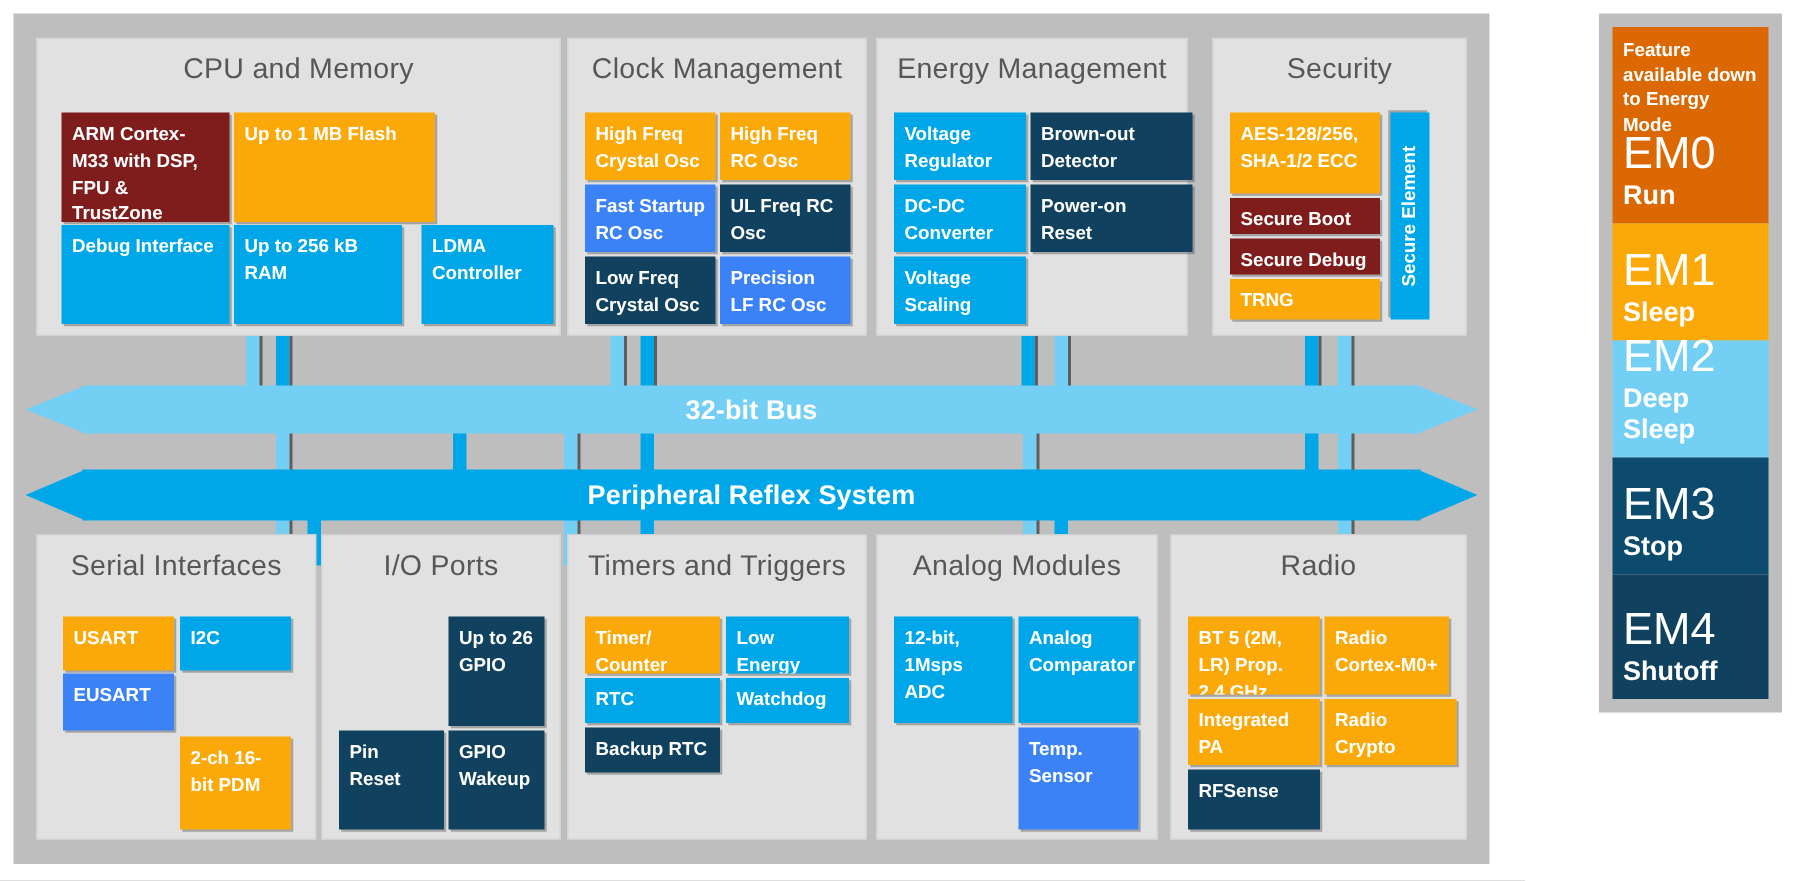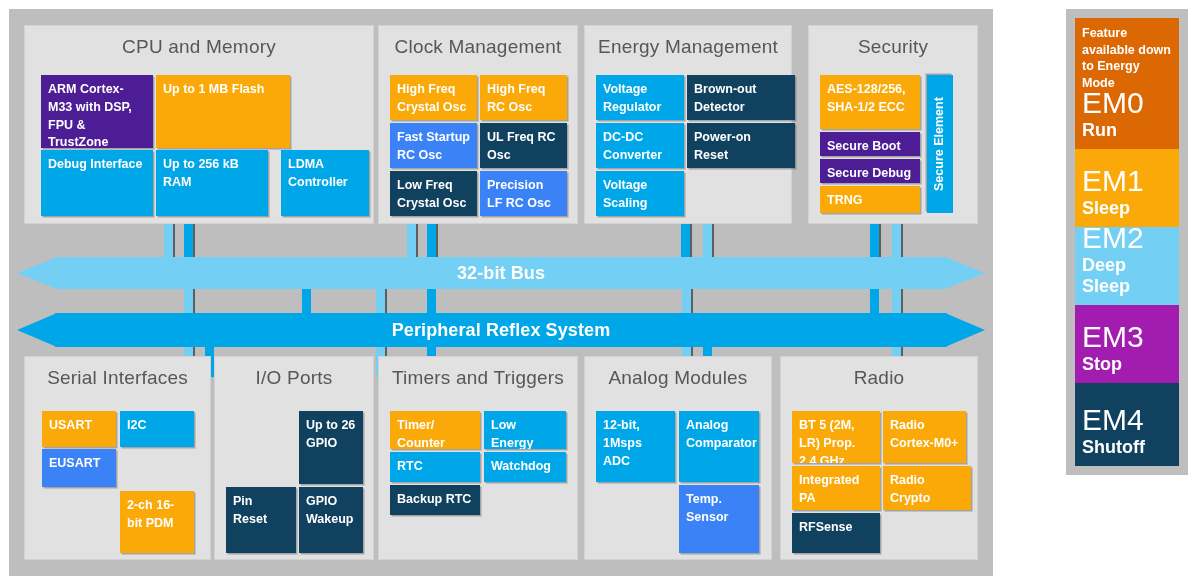"ARM Cortex-M33 with DSP, FPU" .c-darkorange { background: #4c1d95 -> #7f1d1d }
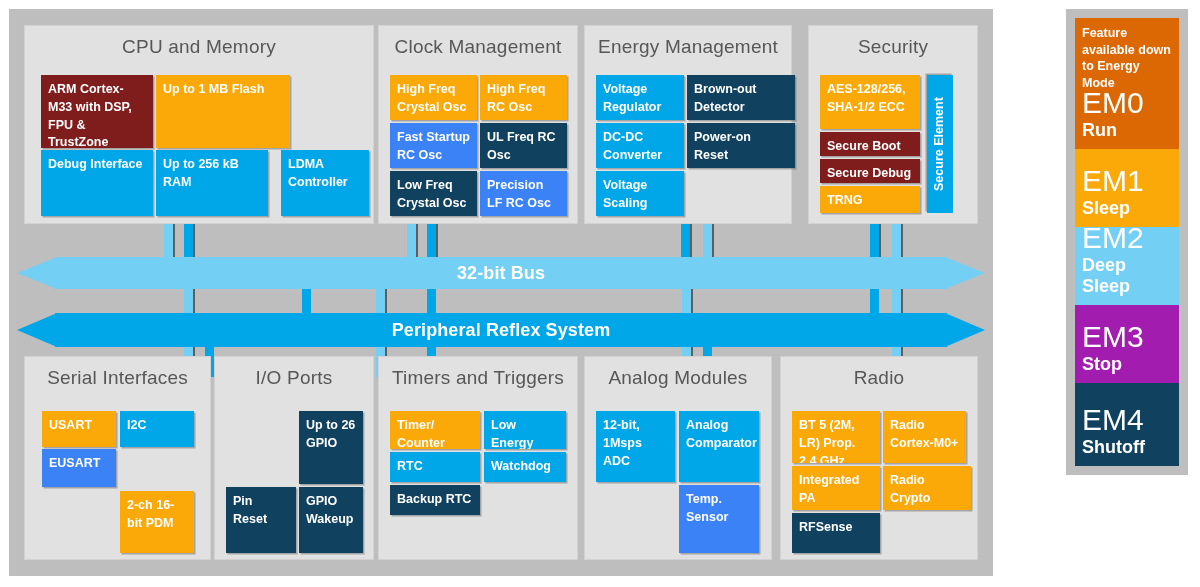"EM3" div.em { background: #a21caf -> #0c4a6e }
